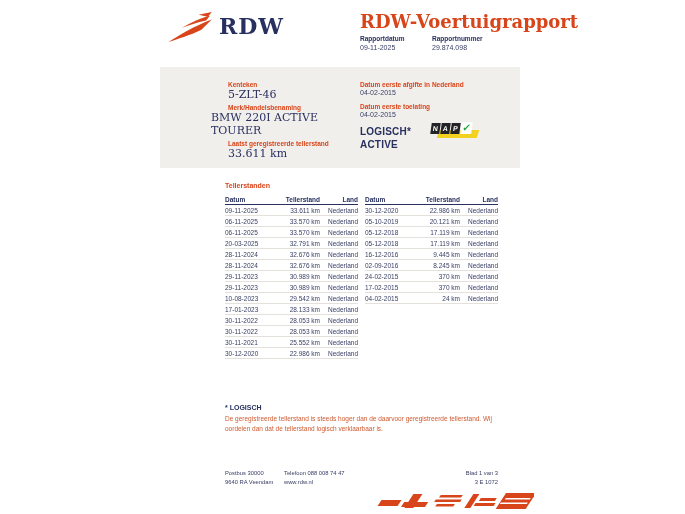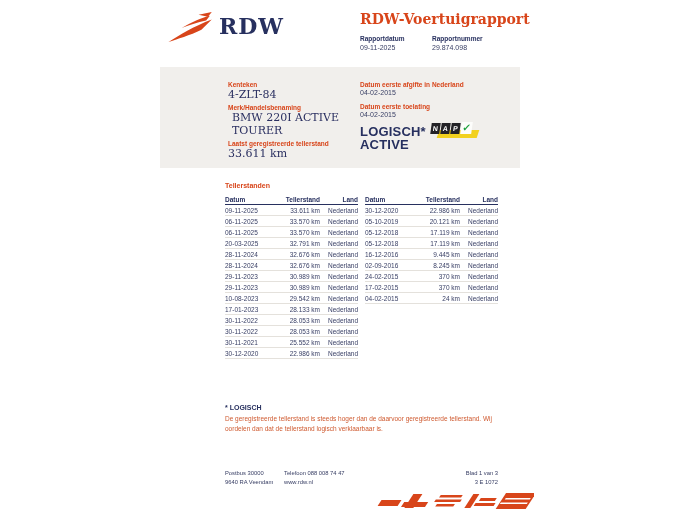"RDW-Voertuigrapport" .doc-title { font-size: 14px -> 18px }
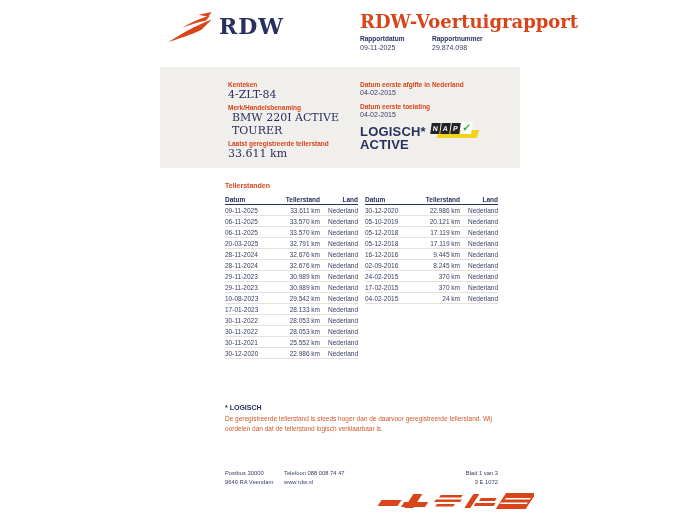"4-ZLT-84" div.abs { text: 4-ZLT-84 -> 5-ZLT-46 }
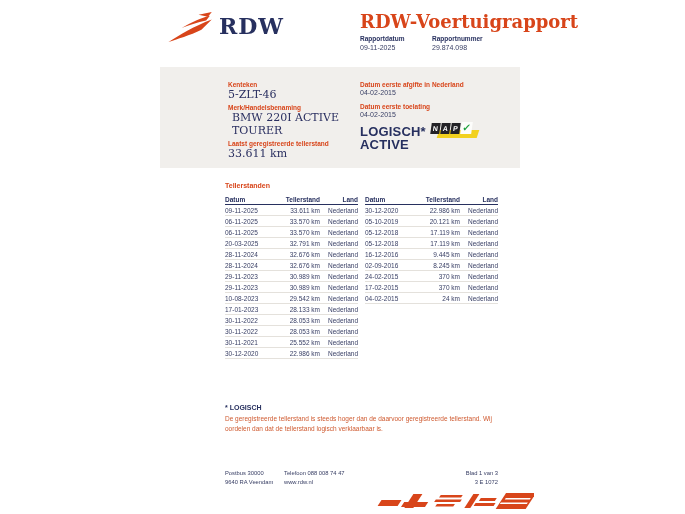"BMW 220I ACTIVE TOURER" div.abs { left: 232px -> 211px }
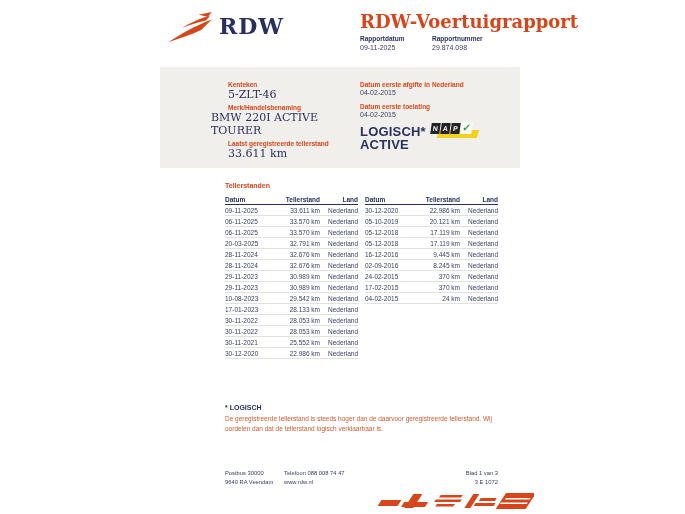"LOGISCH*" .oordeel { font-size: 13px -> 10px }
